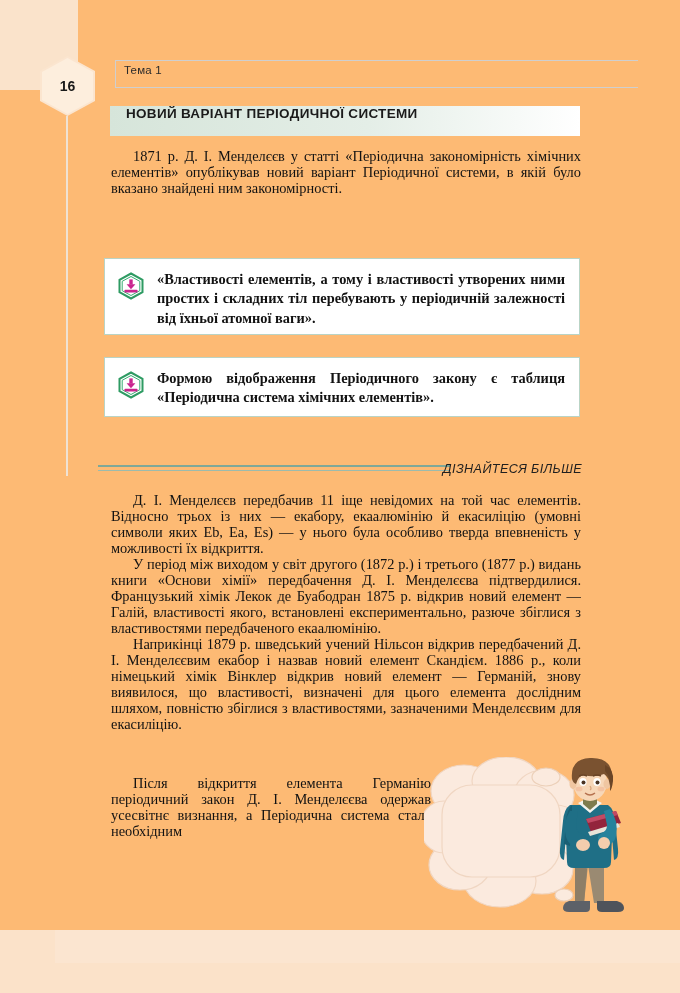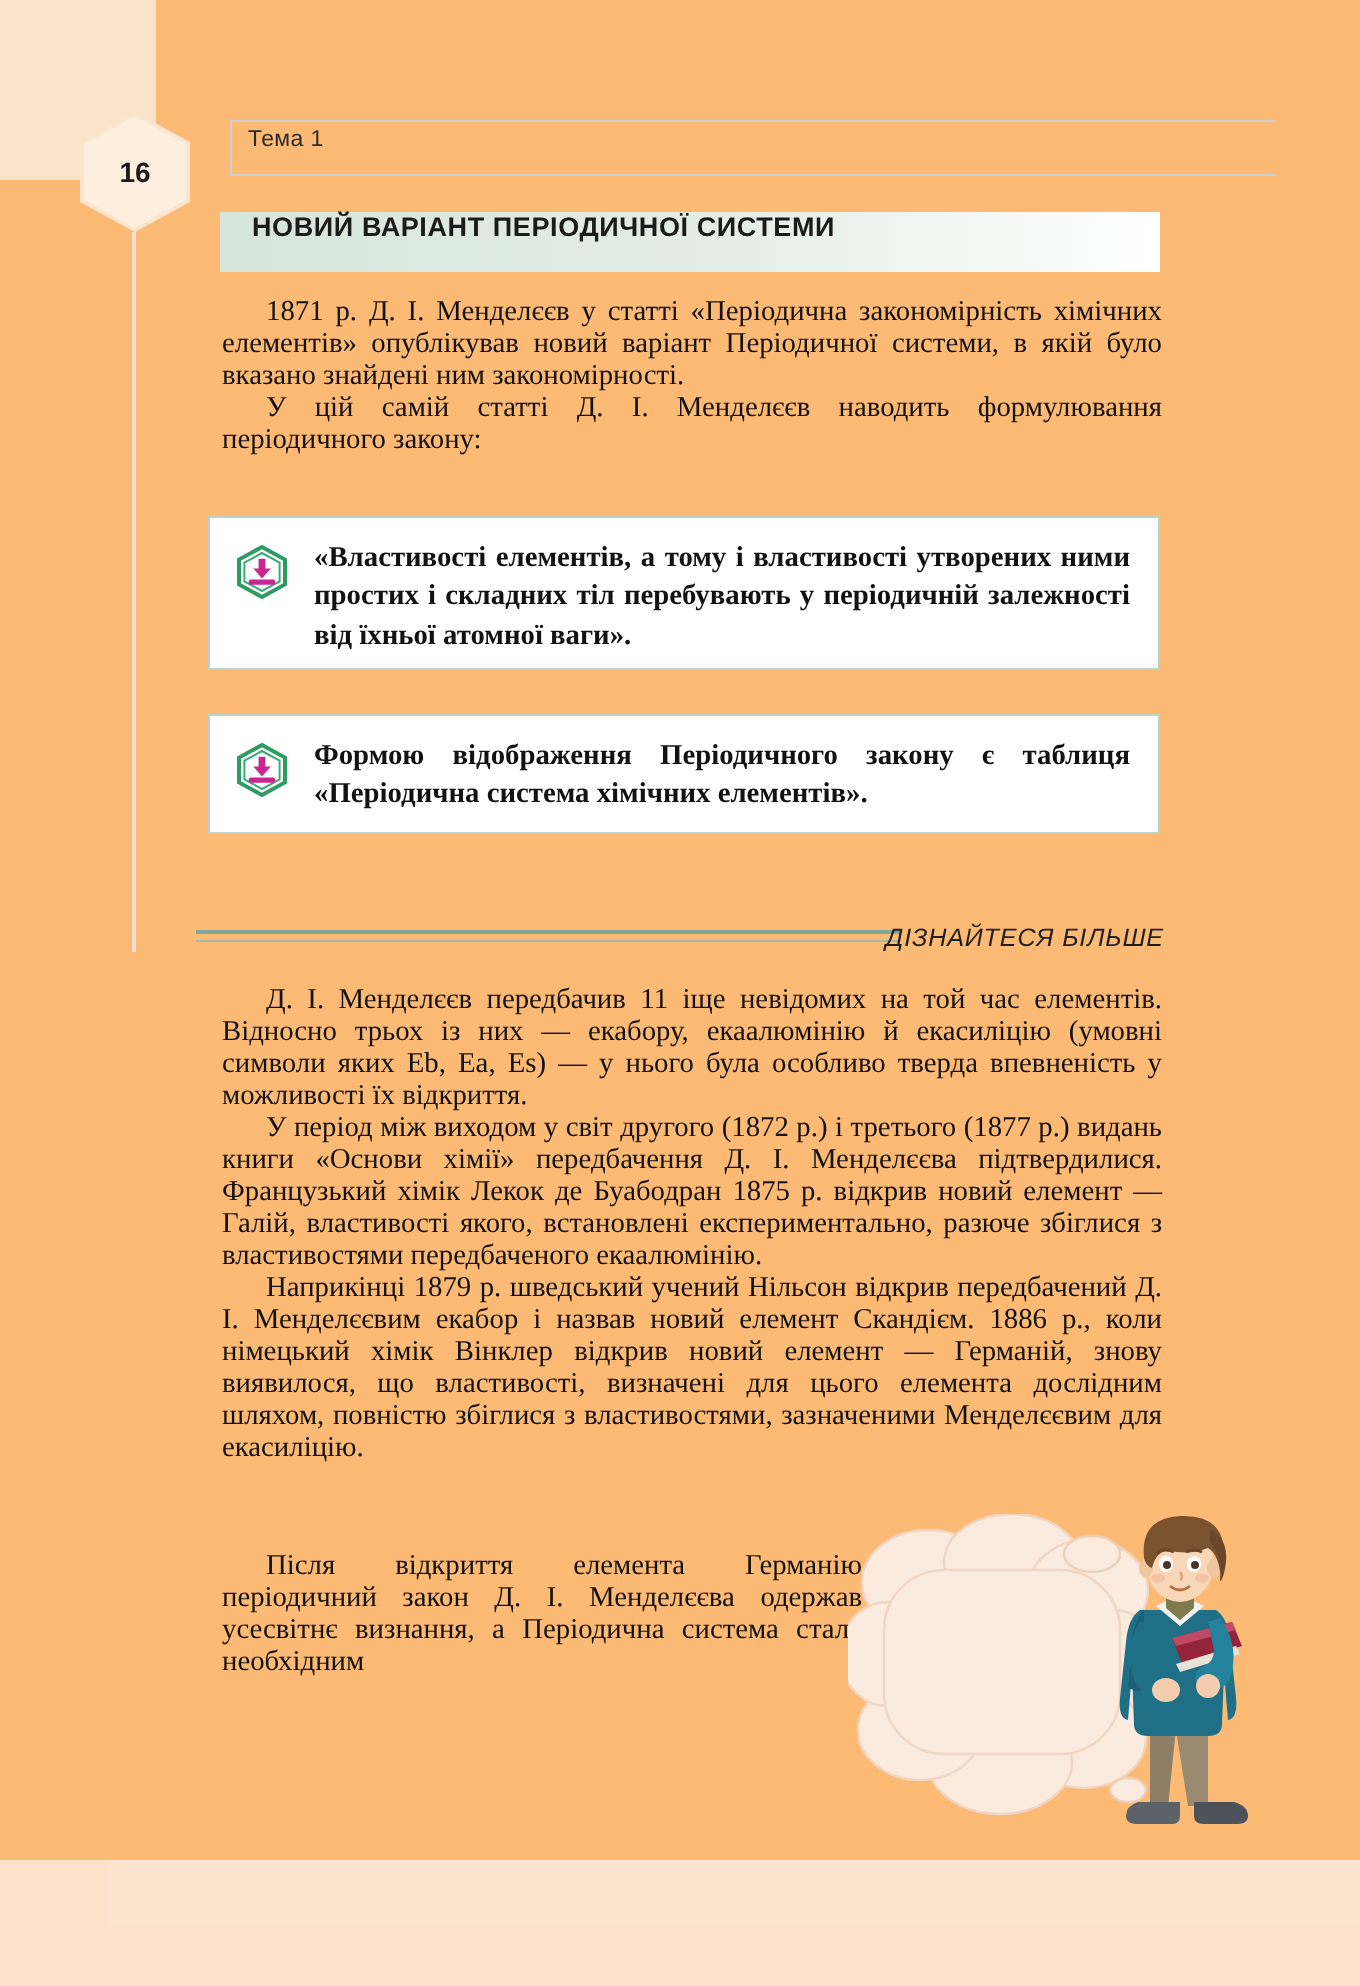"У цій самій статті Д." p.para { html: <p>У цій самій статті Д. І. Менделєєв наводить формулювання періодичного закону:</p> -> none }
